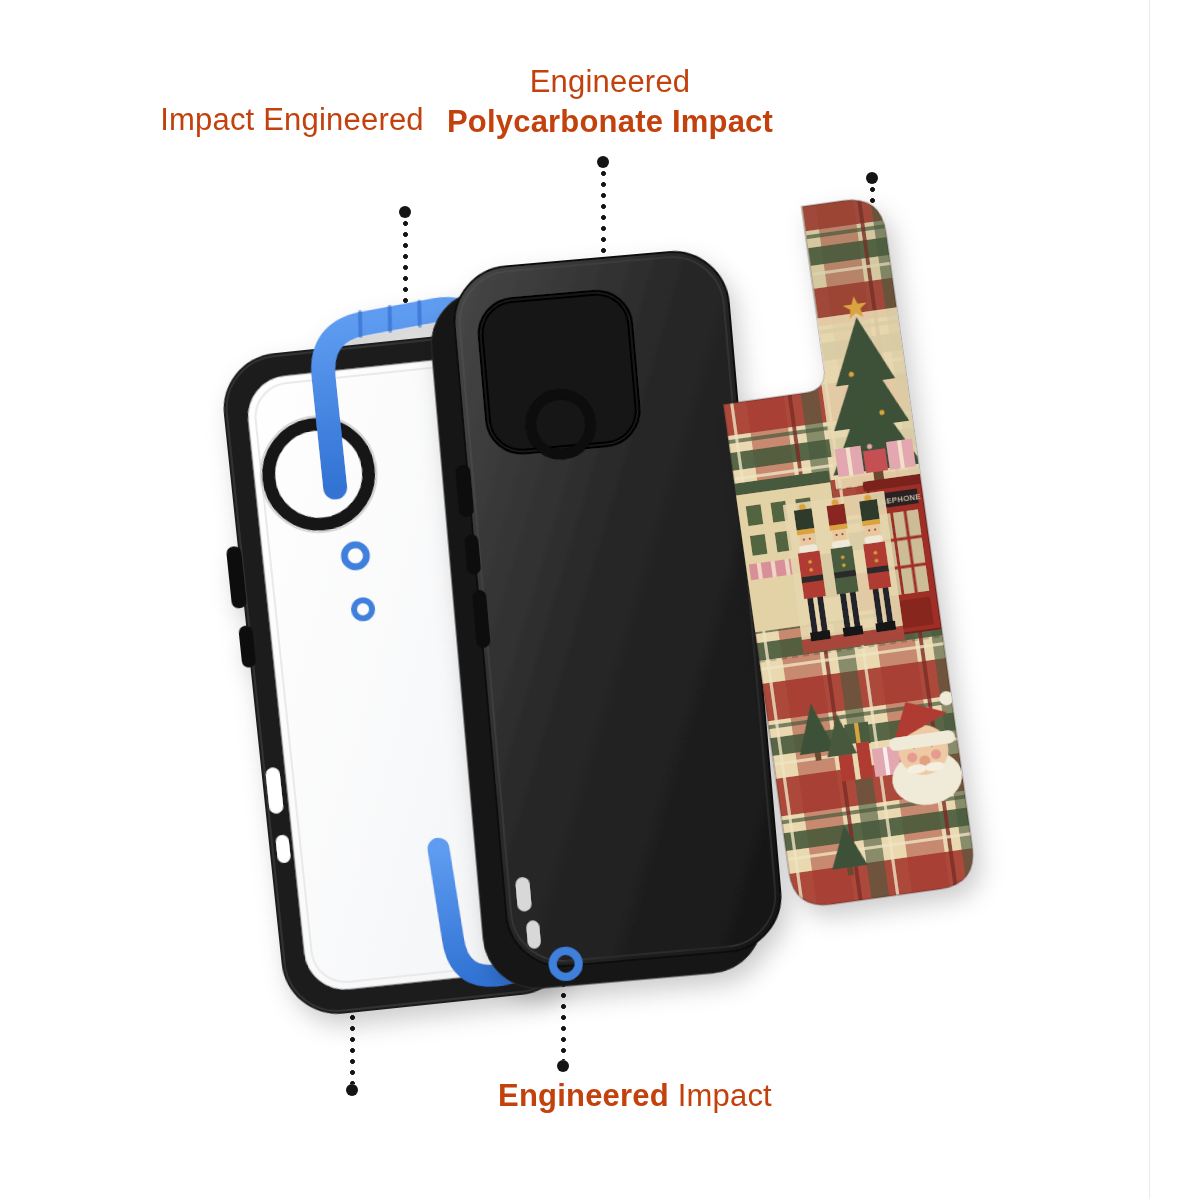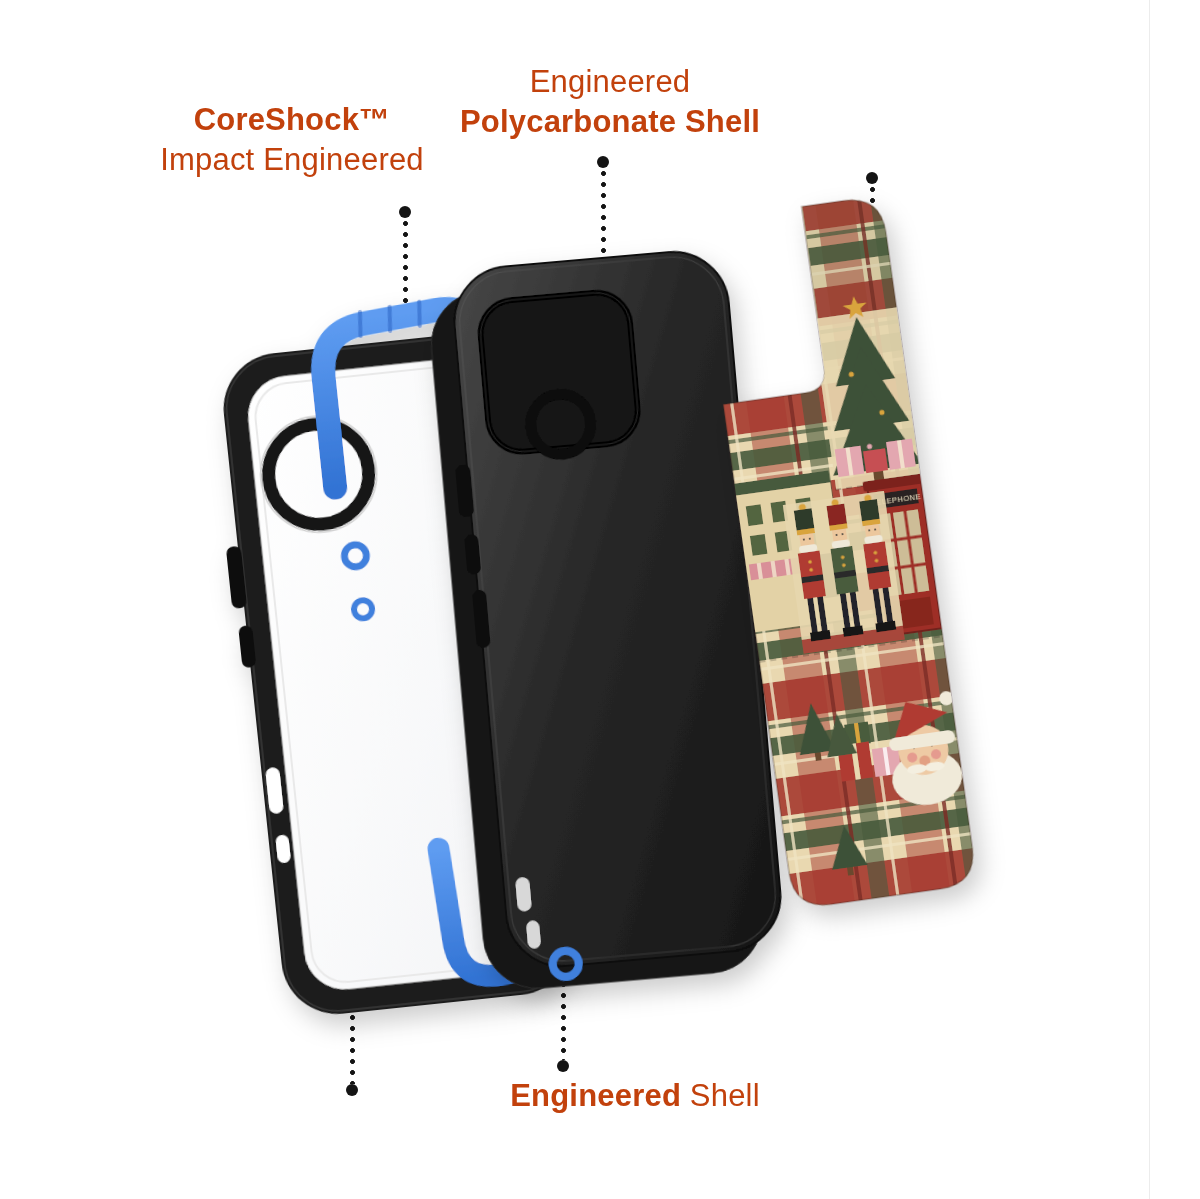"CoreShock™" span.line { html: <span>CoreShock™</span> -> none }
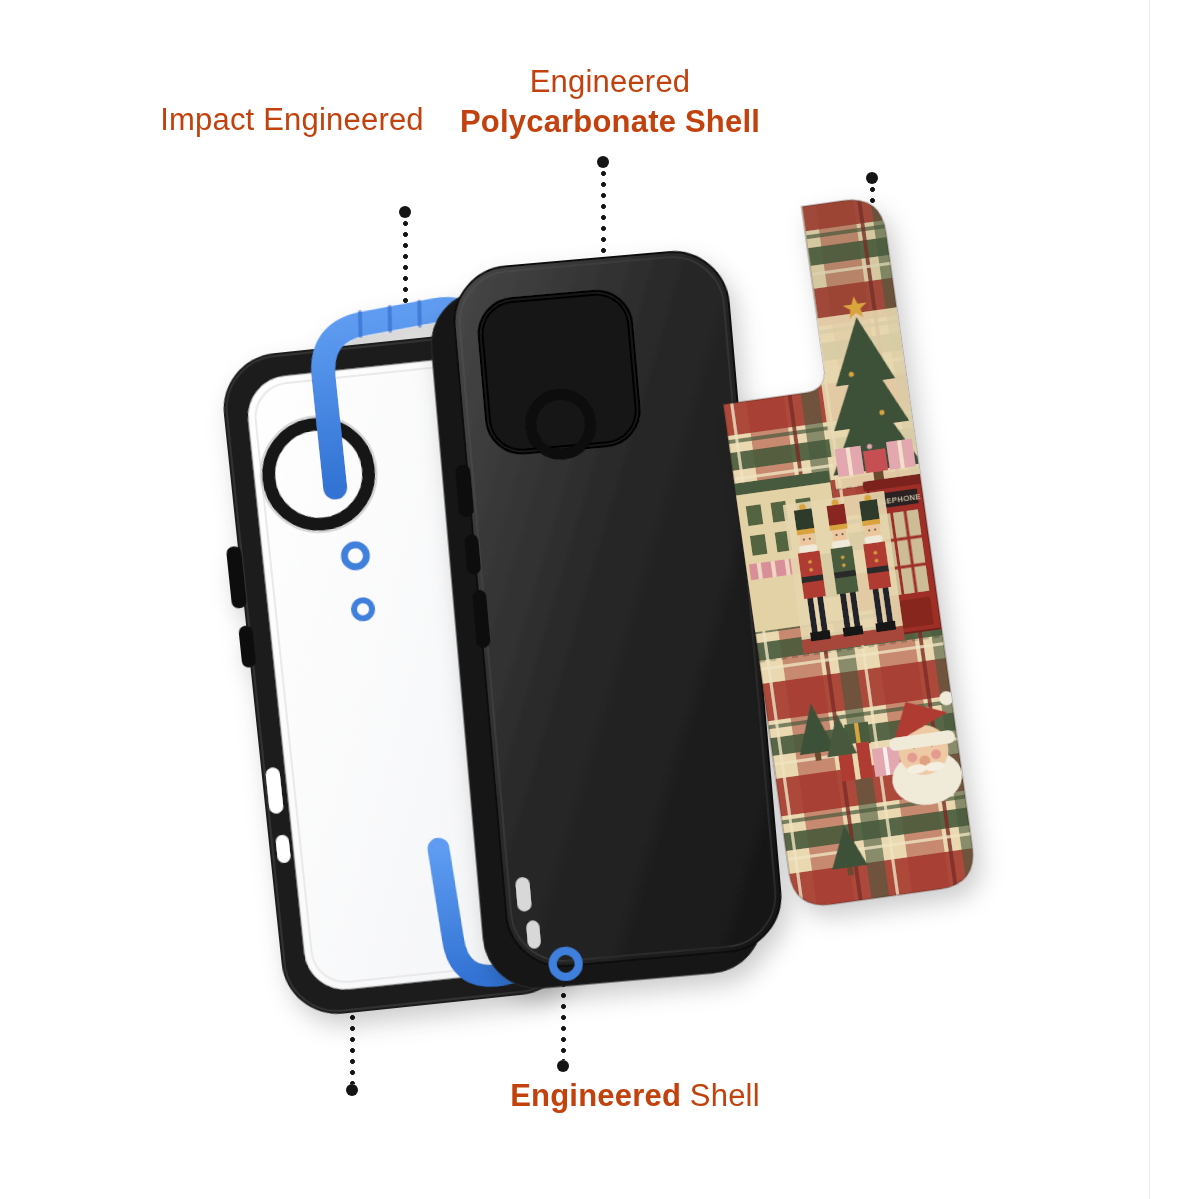"Polycarbonate Shell" span.line { text: Shell -> Impact }
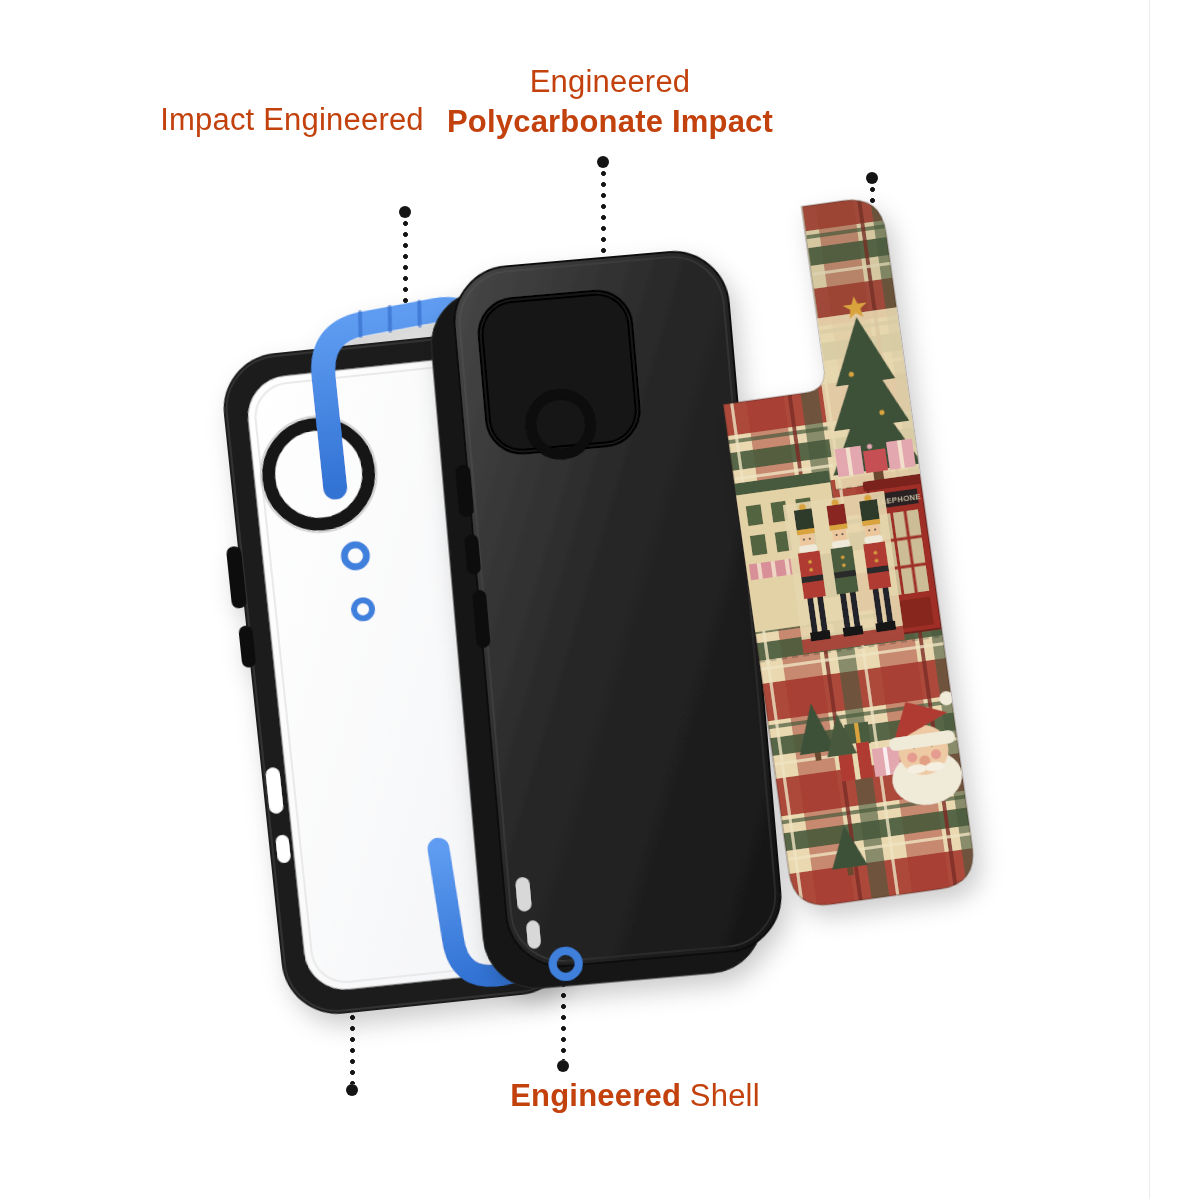"Shell" span { text: Shell -> Impact }
